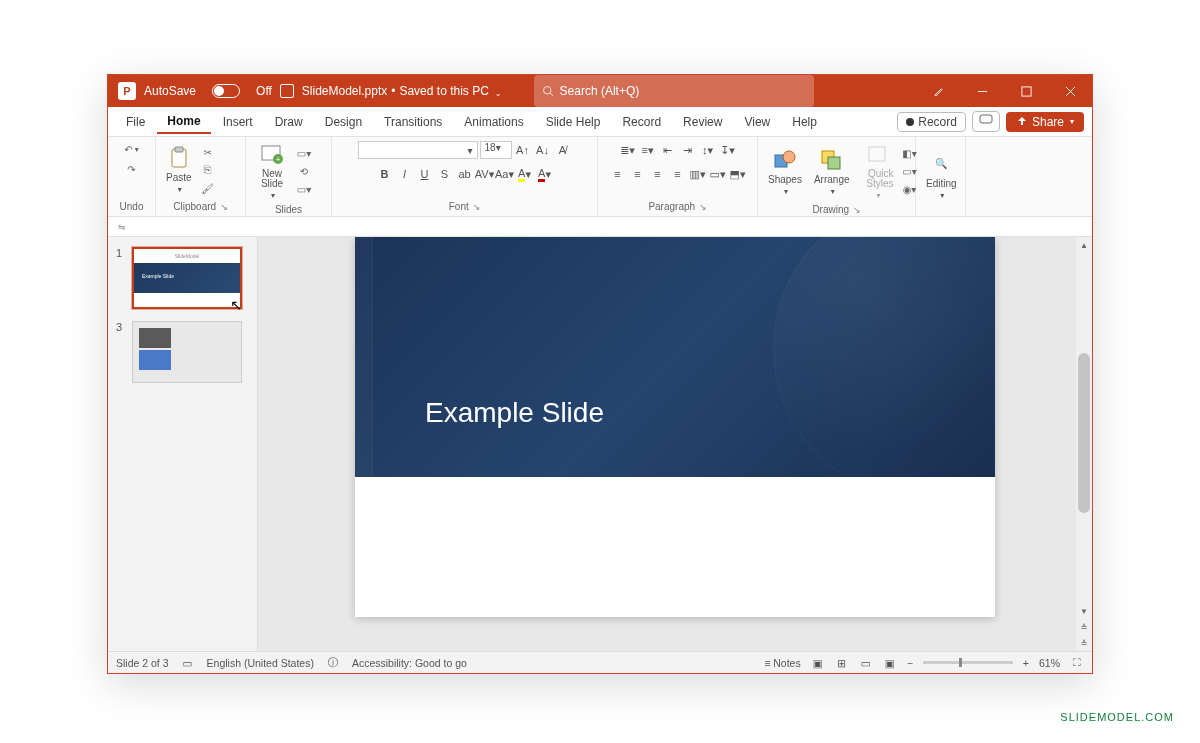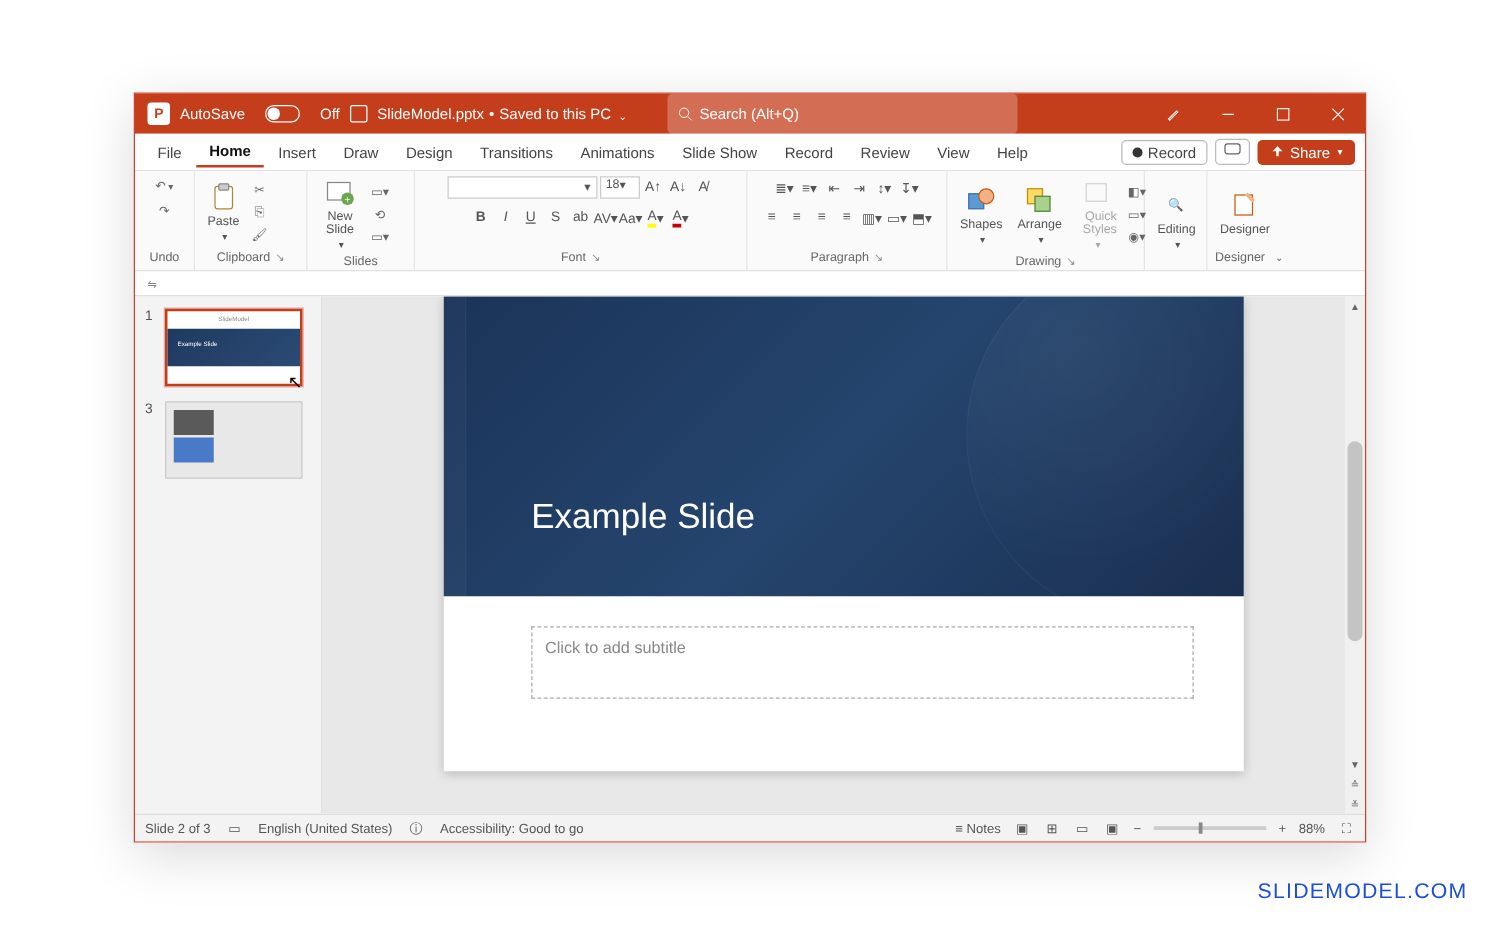"Slide Show" div.tab { text: Show -> Help }
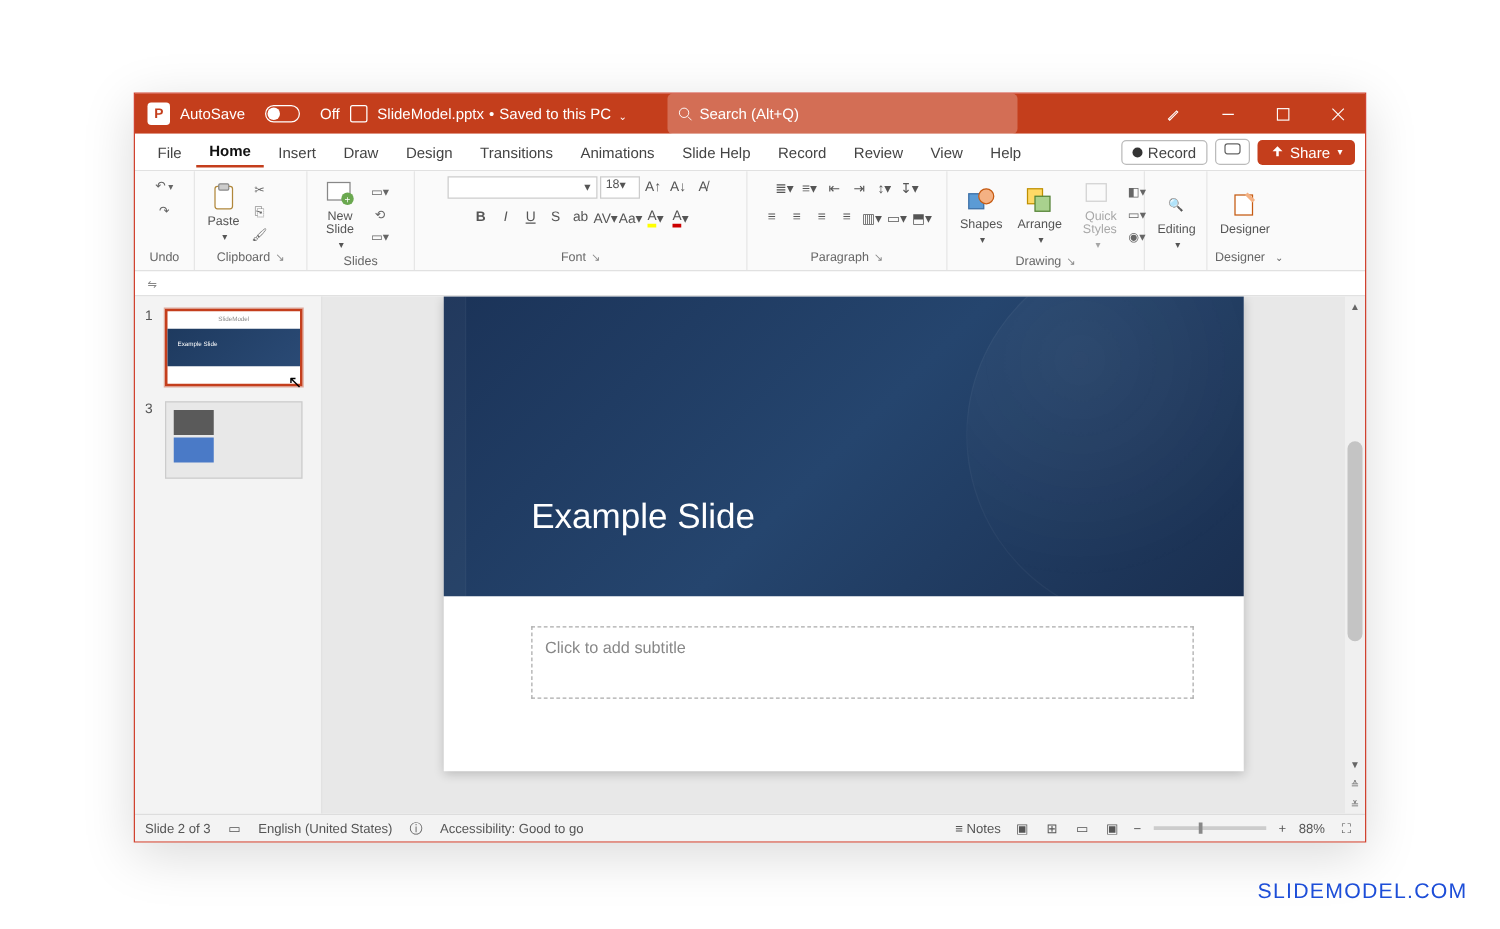"Designer" div.ribbon-group { html: <div> <div> <div> <div> <svg> <rect></rect> <path></path> </svg> </div> <span>Designer</span> </div> </div> <div><span>Designer</span><span>⌄</span></div> </div> -> none }
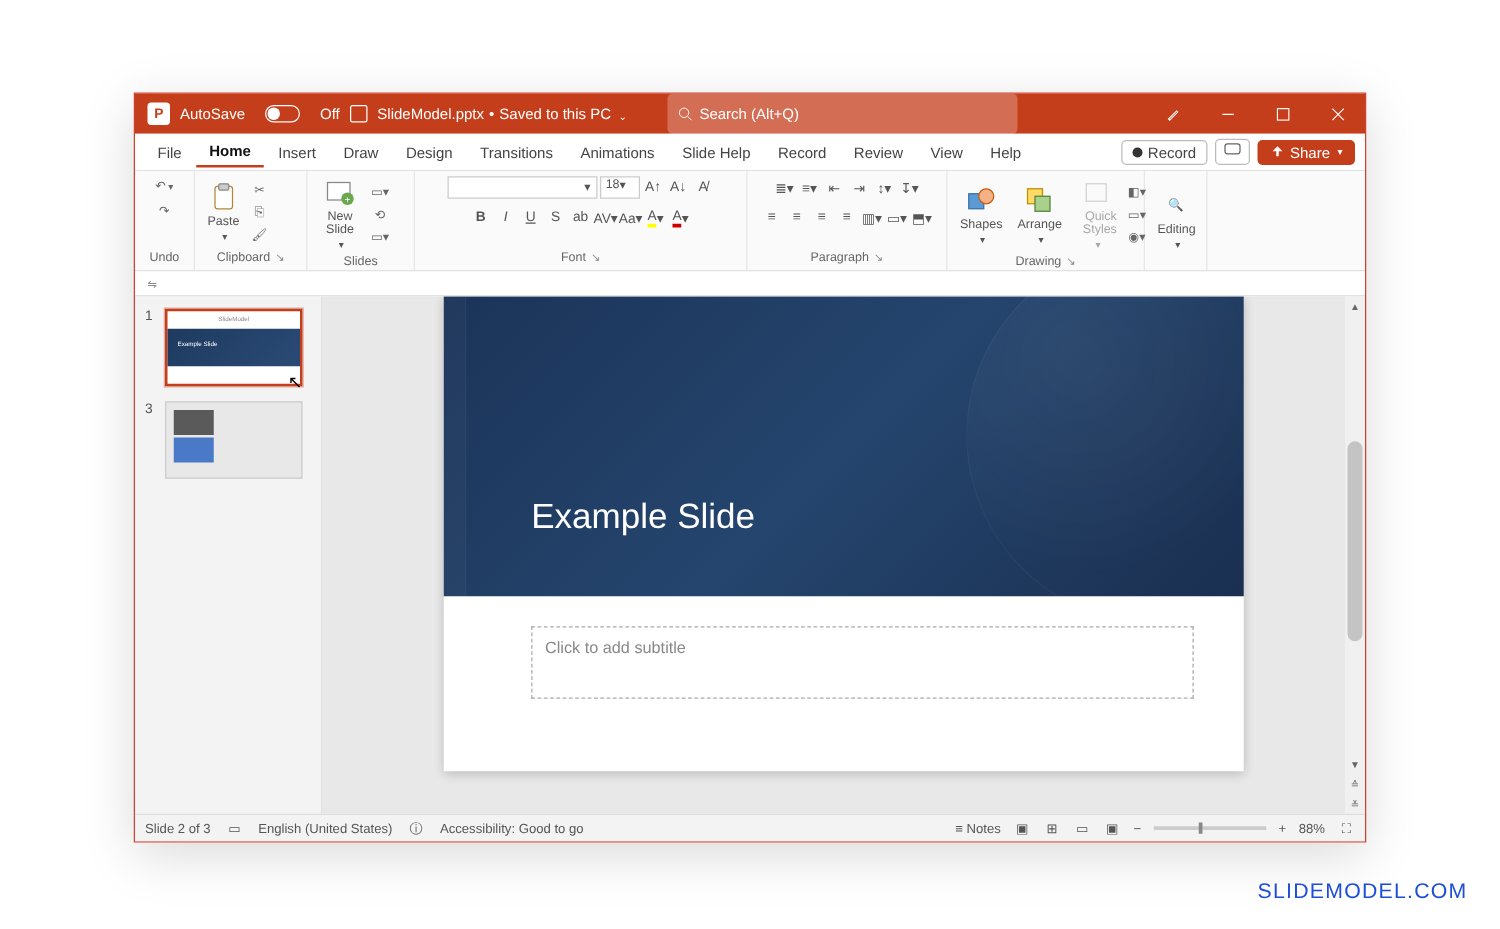"Click to add subtitle" div.subtitle-box { html: <div>Click to add subtitle</div> -> none }
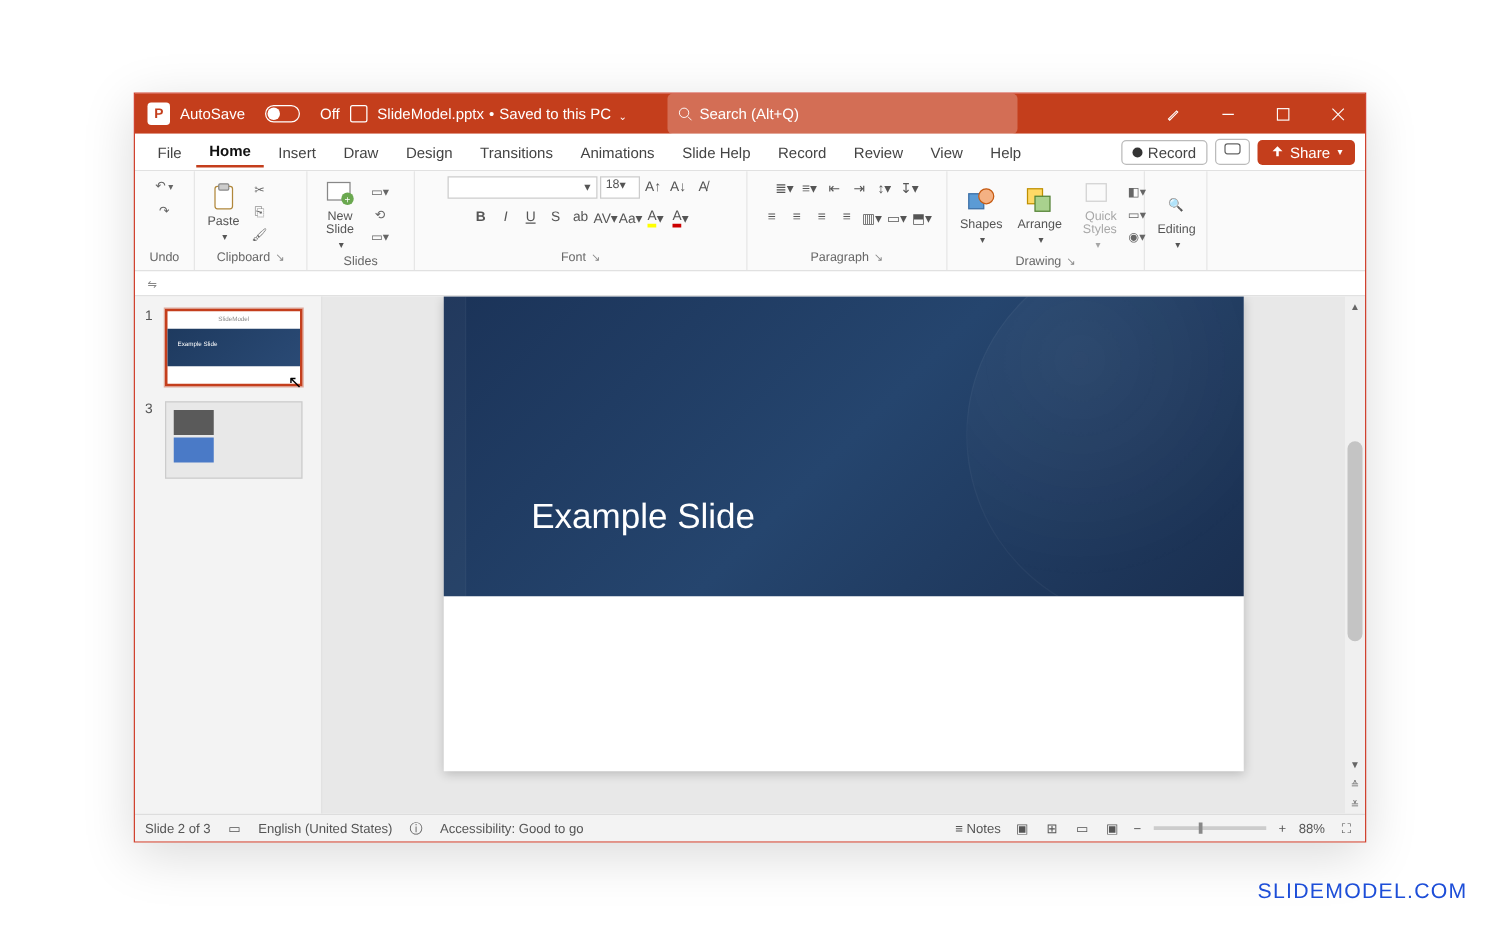"88%" span { text: 88% -> 61% }
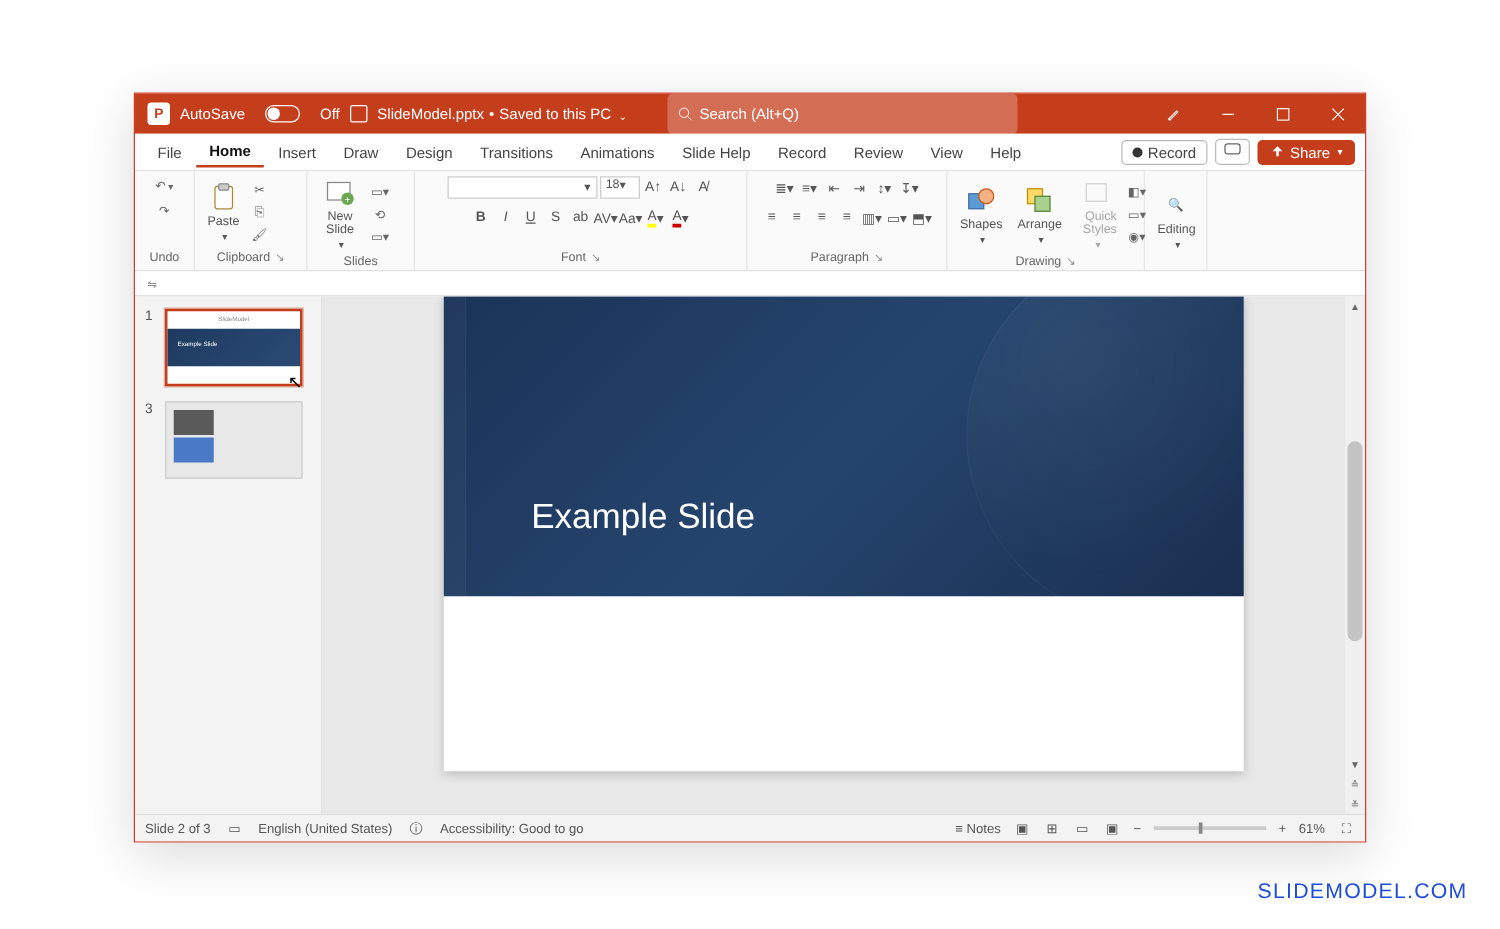"SLIDEMODEL.COM" .watermark { color: #1d4ed8 -> #15803d; font-size: 17px -> 11px }
